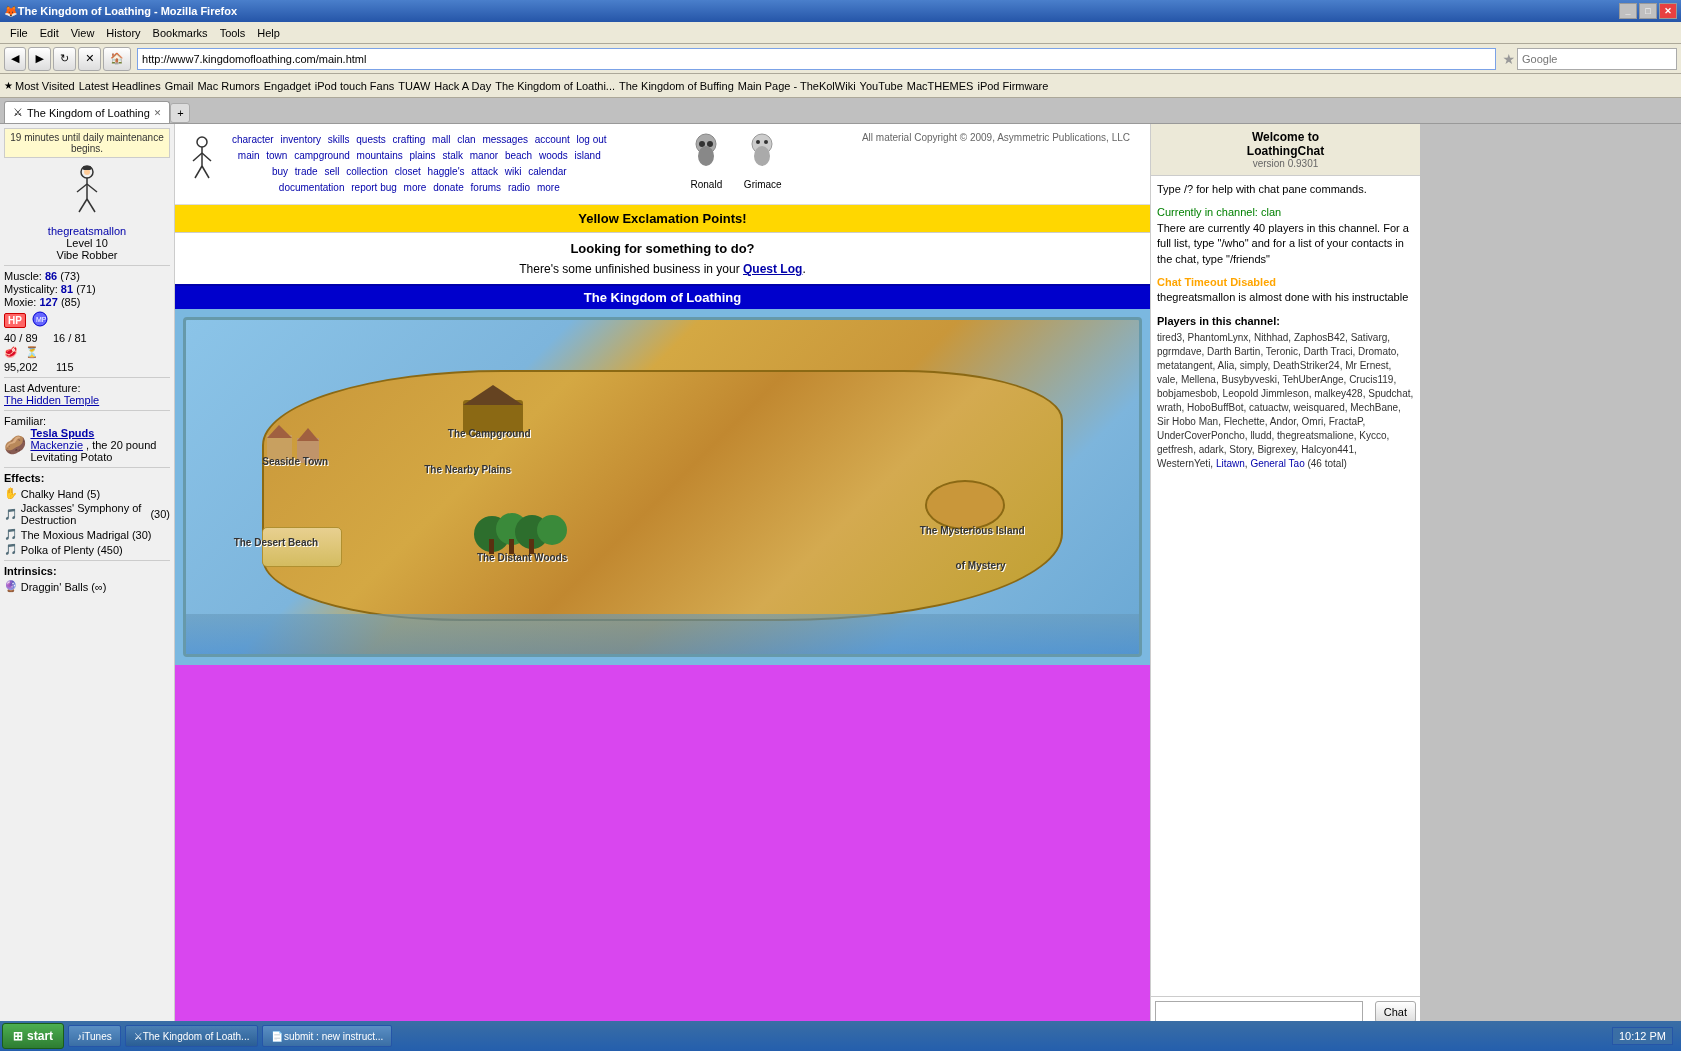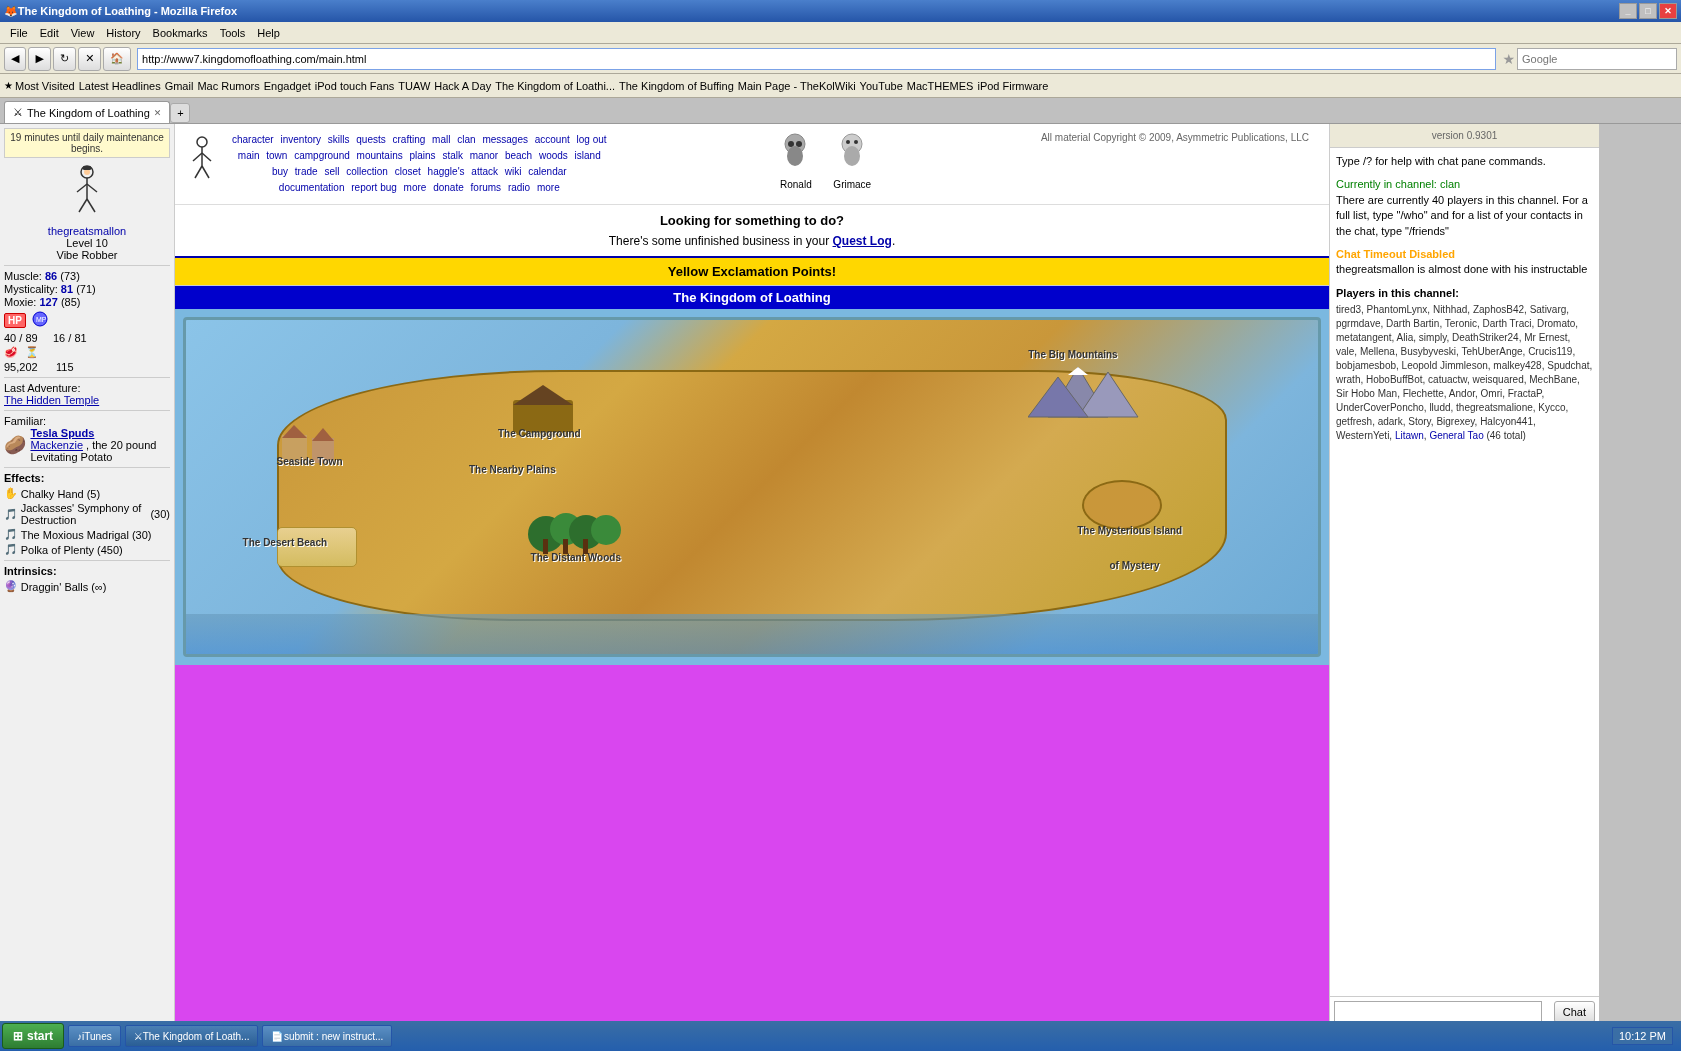"19 minutes until daily maintenance" #browser-content { width: 1599px -> 1420px }
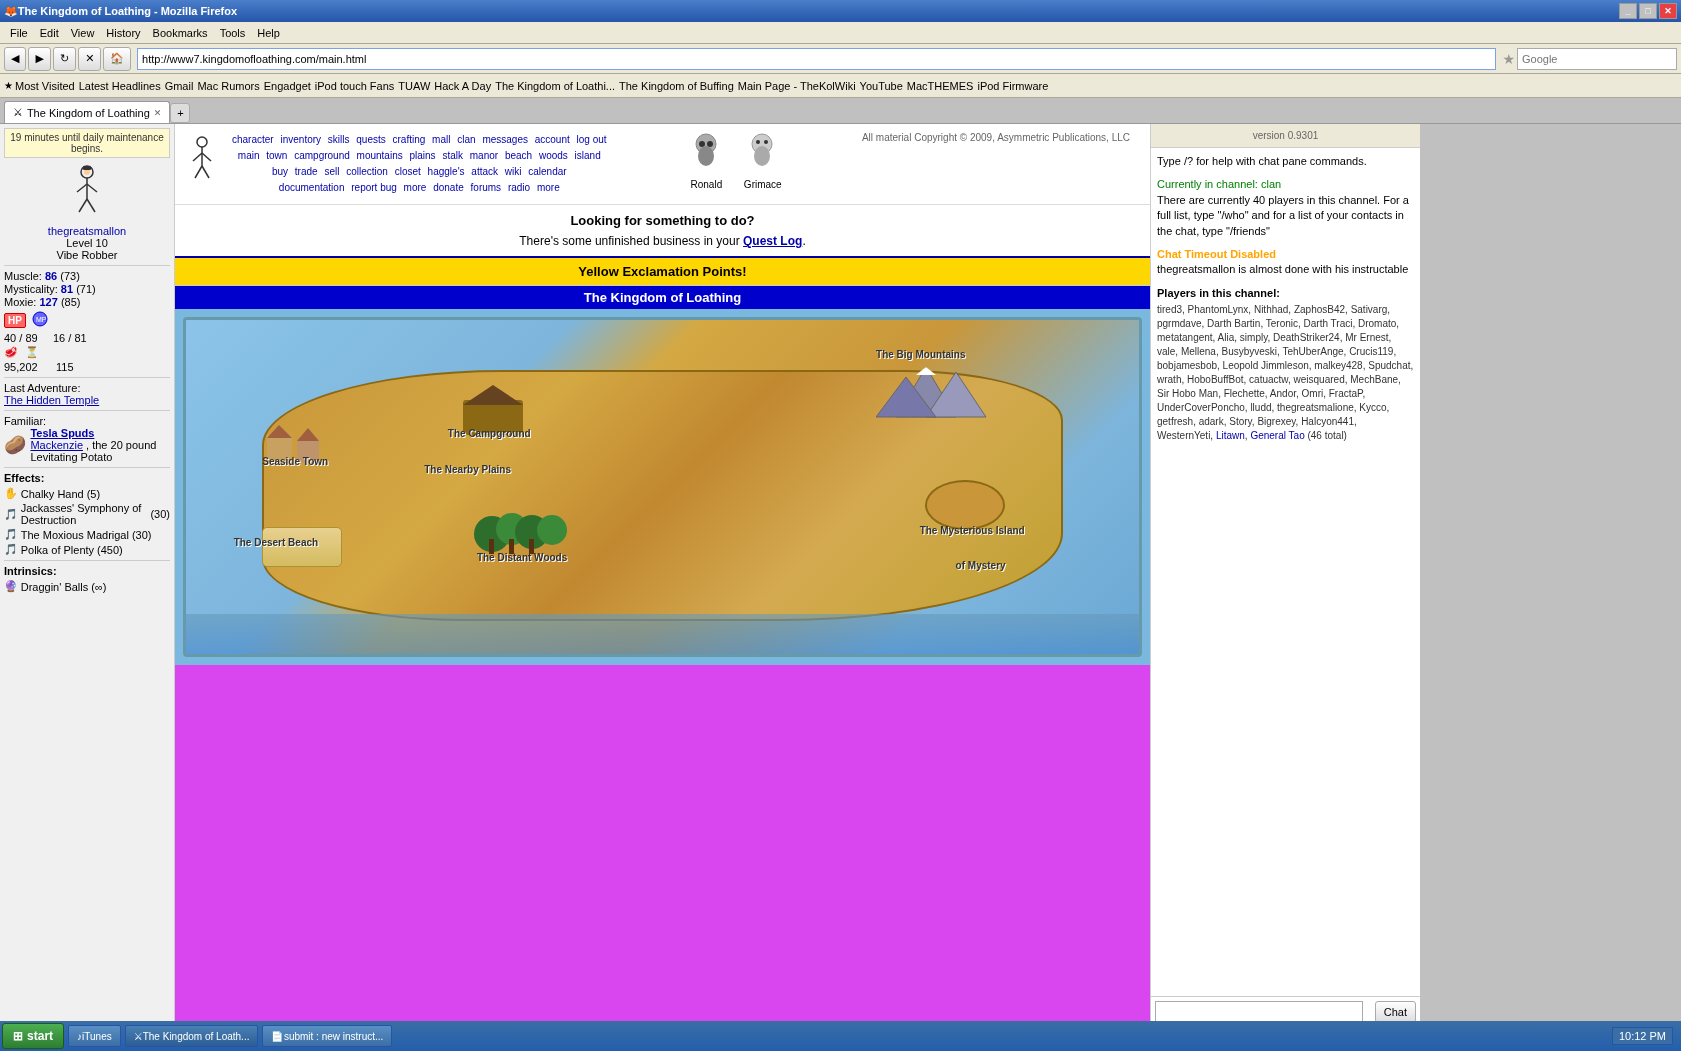"Welcome to" div.chat-title { html: none -> <div> <span>Welcome to</span><br> <span>LoathingChat</span> </div> }
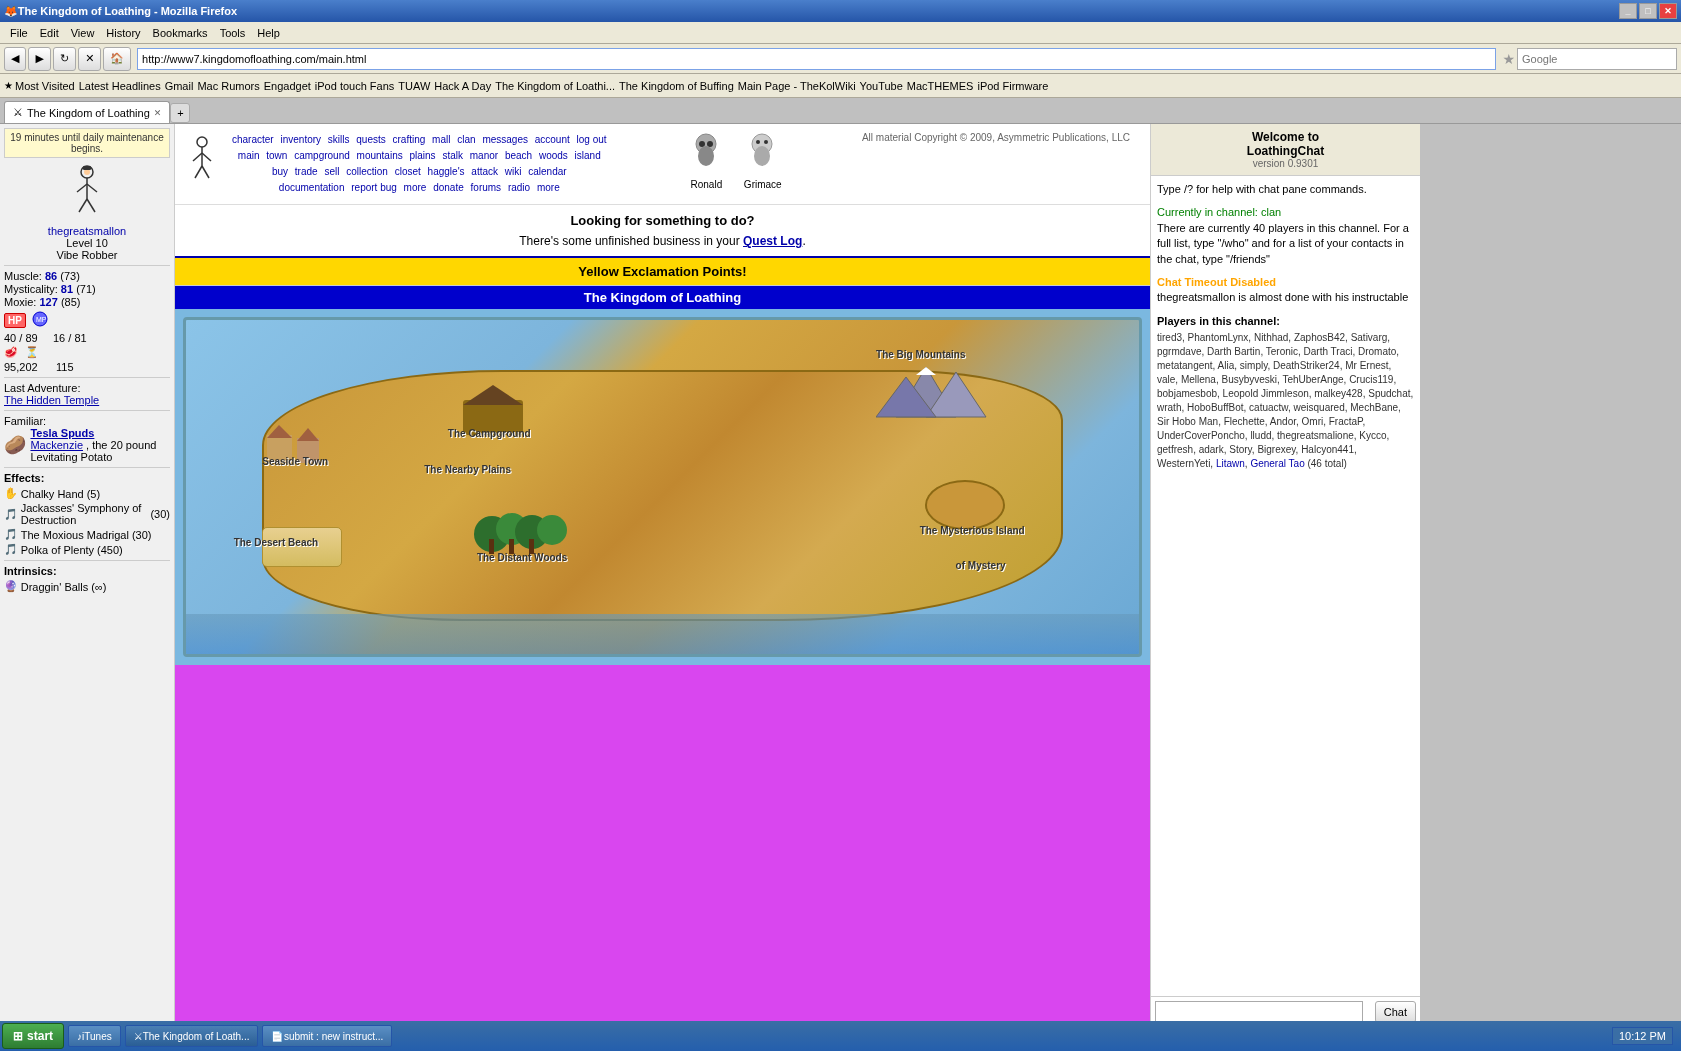"Looking for something to do?" div { order: before "Yellow Exclamation Points!" -> after "Yellow Exclamation Points!" }
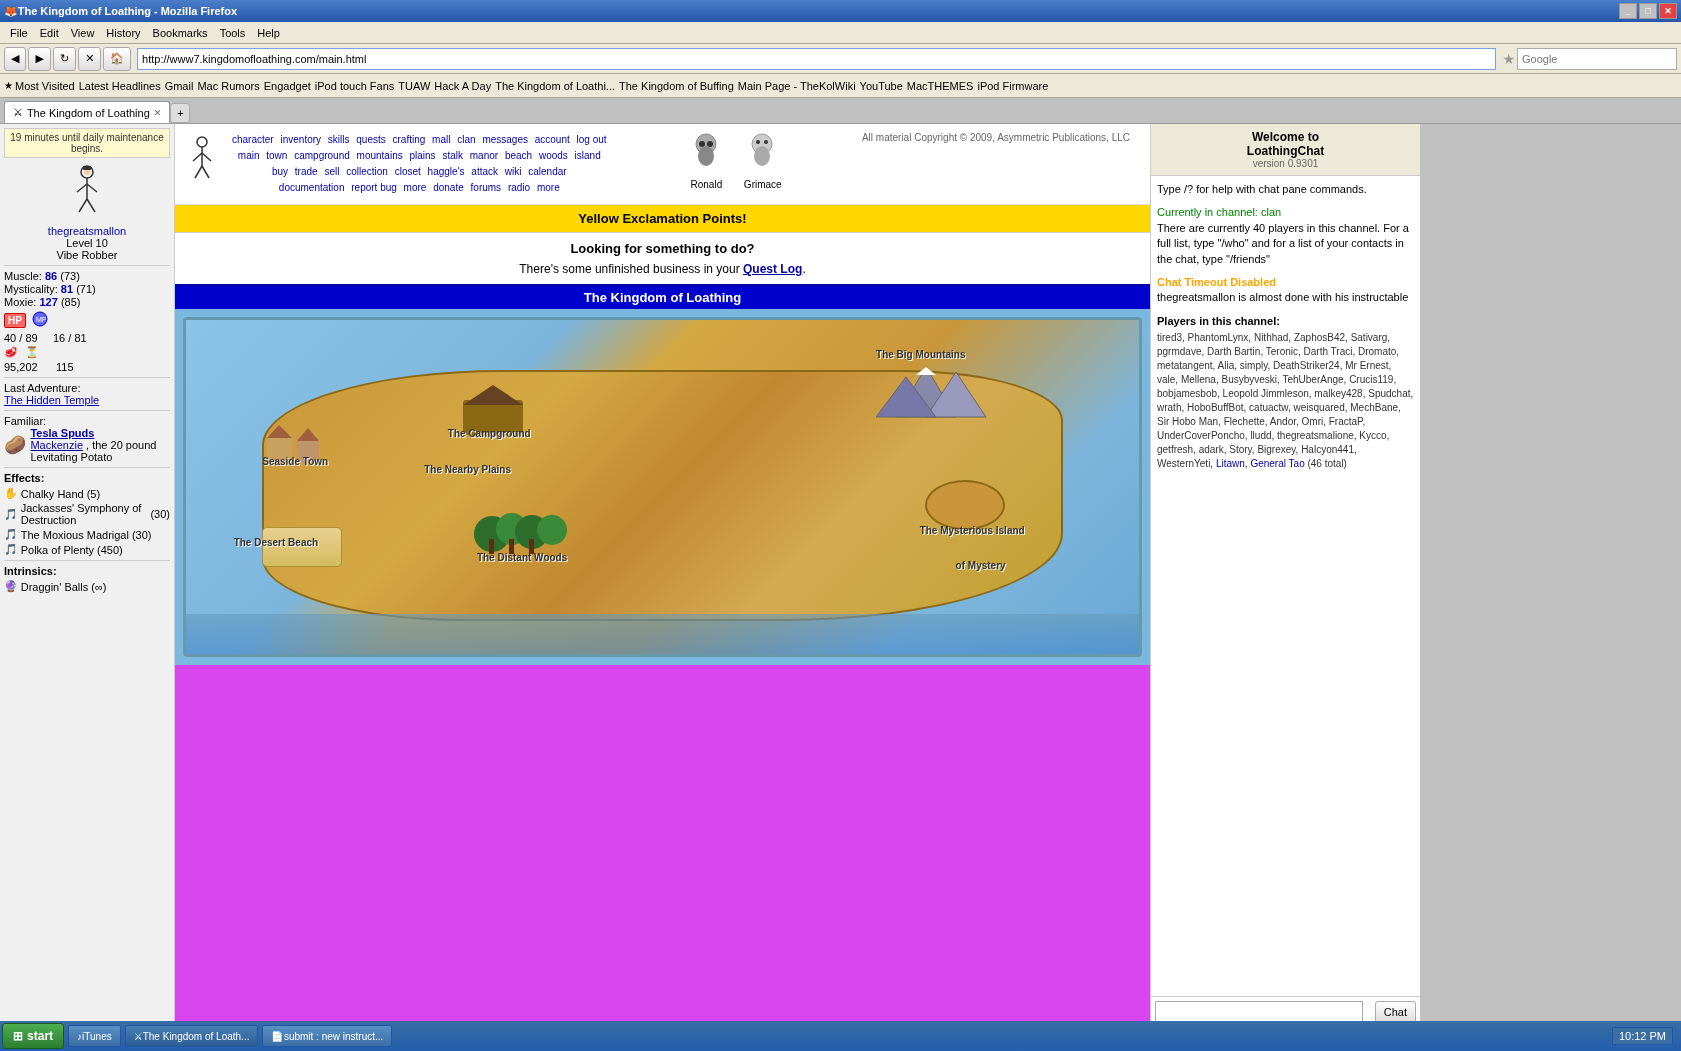"The Big Mountains" div { html: <div> <svg> <polygon></polygon> <polygon></polygon> <polygon></polygon> <polygon></polygon> </svg> <div>The Big Mountains</div> </div> -> none }
